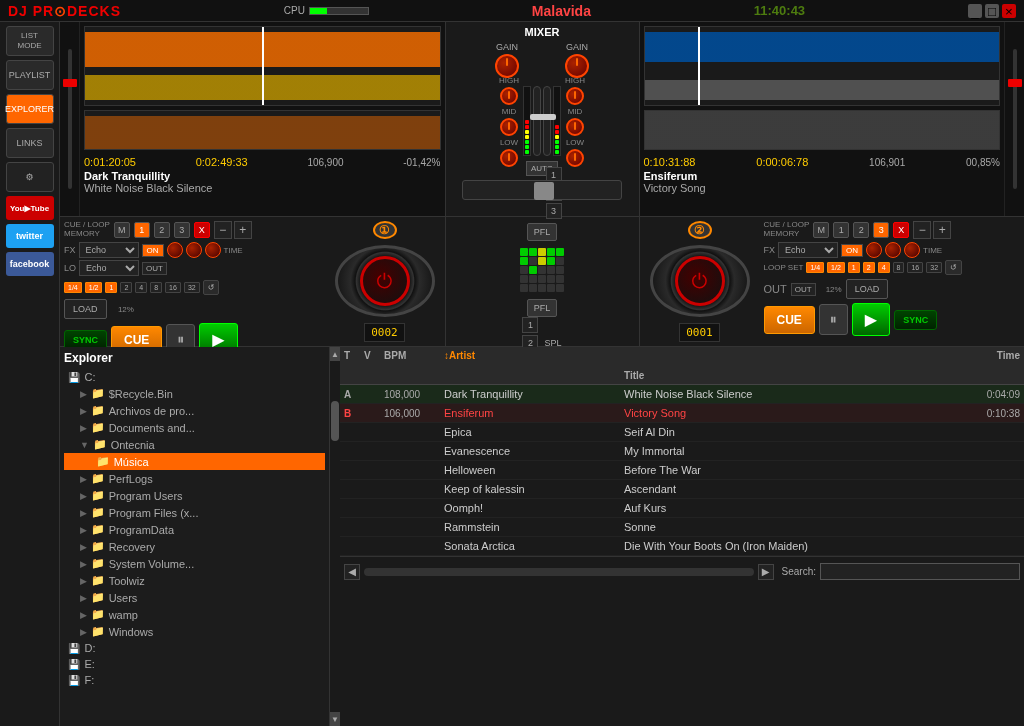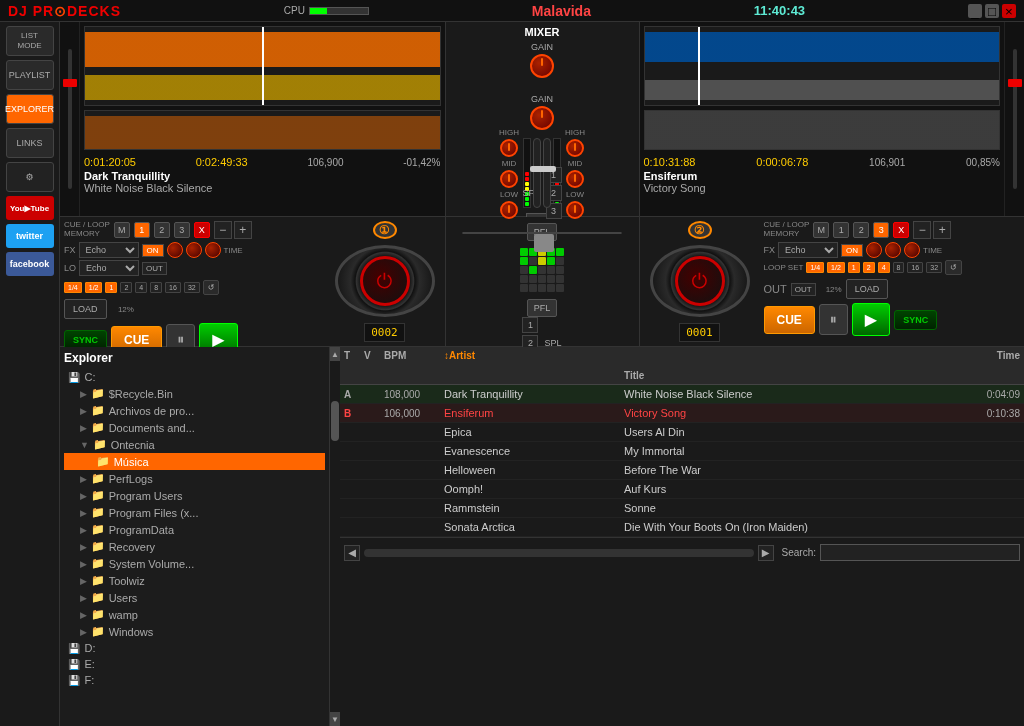"11:40:43" #time-display { color: #5eead4 -> #4d7c0f }
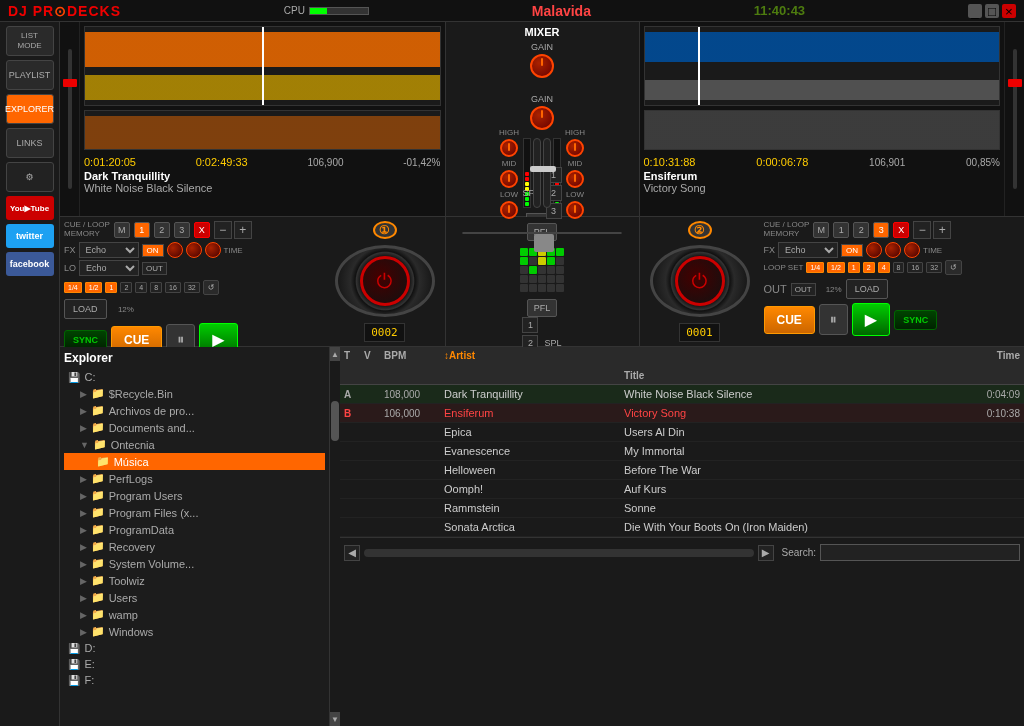"GAIN" .mixer-row { align-items: center -> flex-start; flex-direction: column -> none }
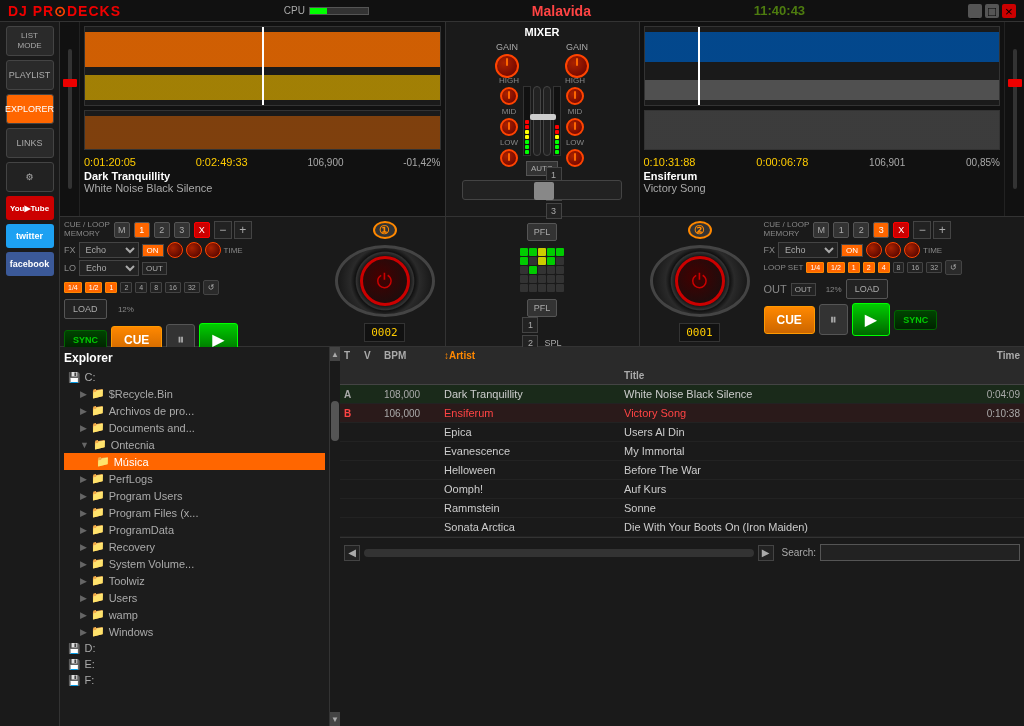"Users Al Din" span.track-title { text: Users -> Seif }
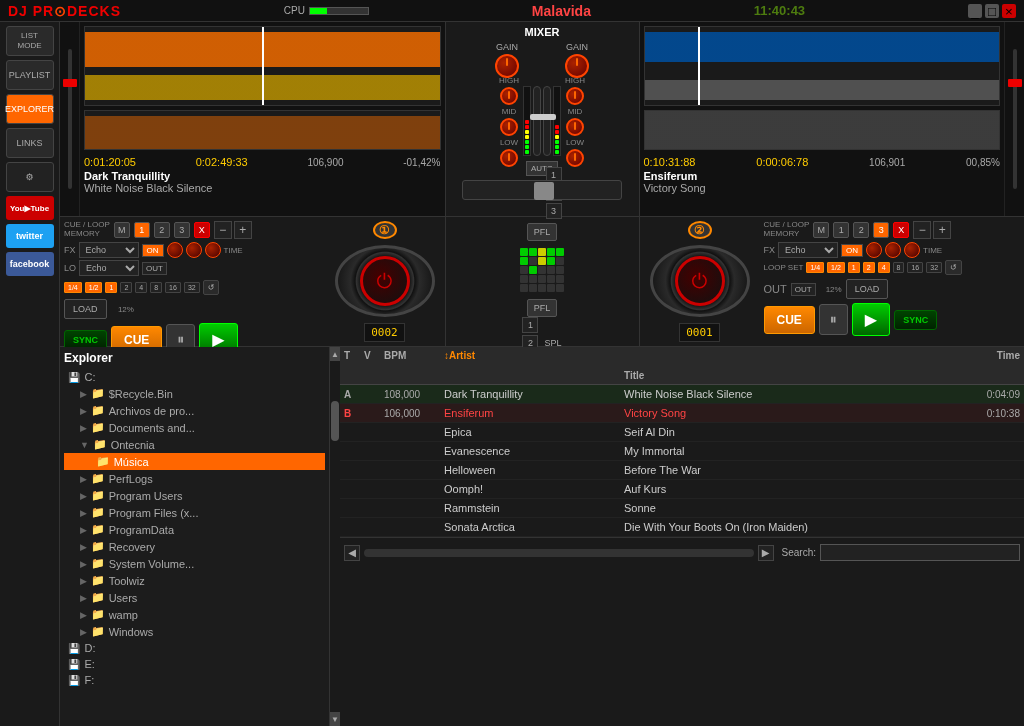"Keep of kalessin" div.track-row { html: none -> <div> <span></span> <span></span> <span></span> <span>Keep of kalessin</span> <span>Ascendant</span> <span></span> </div> }
